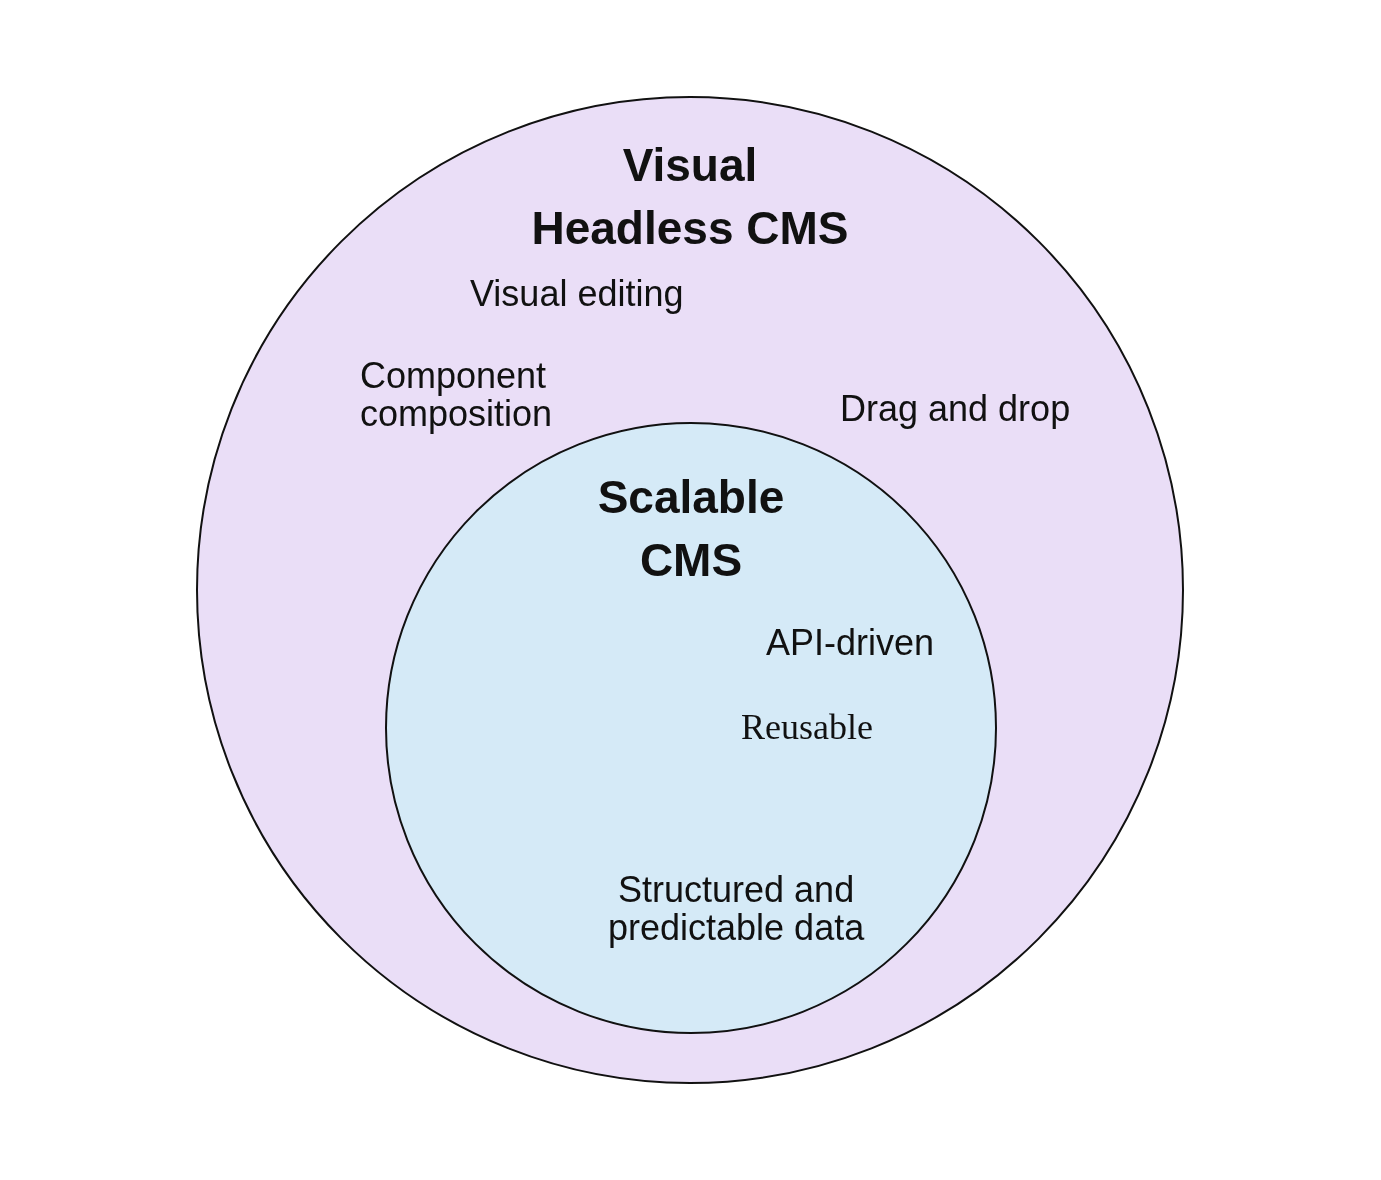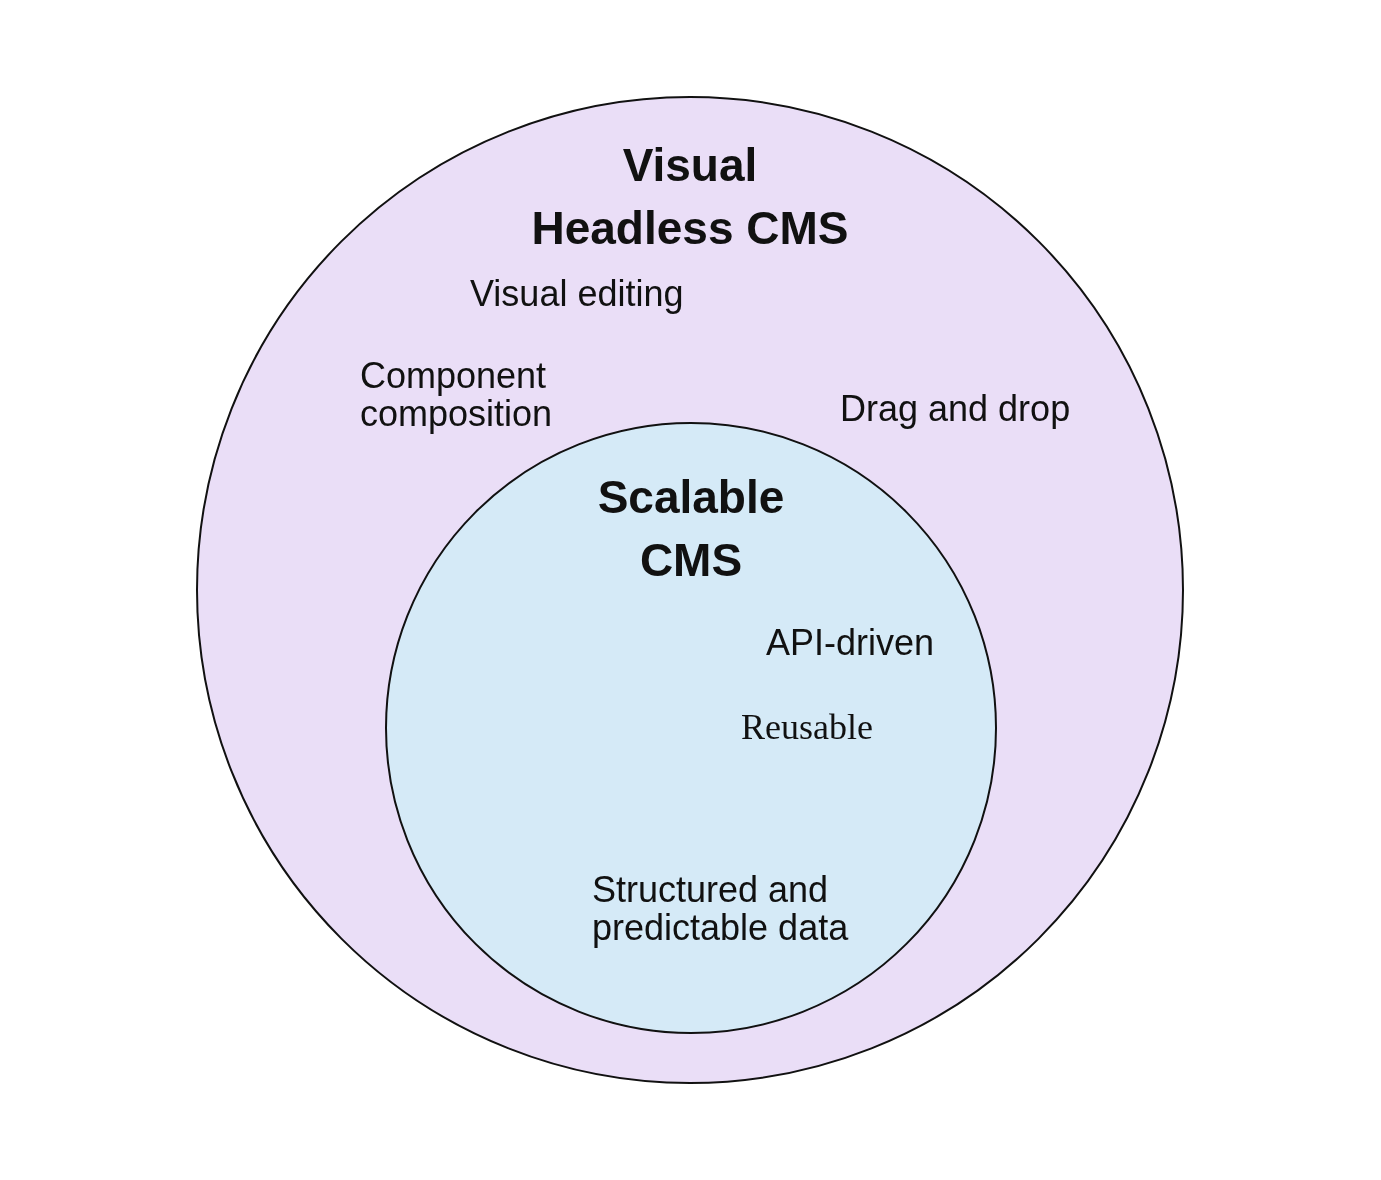"Structured and" .lbl-structured { left: 592px -> 608px; text-align: none -> center }
